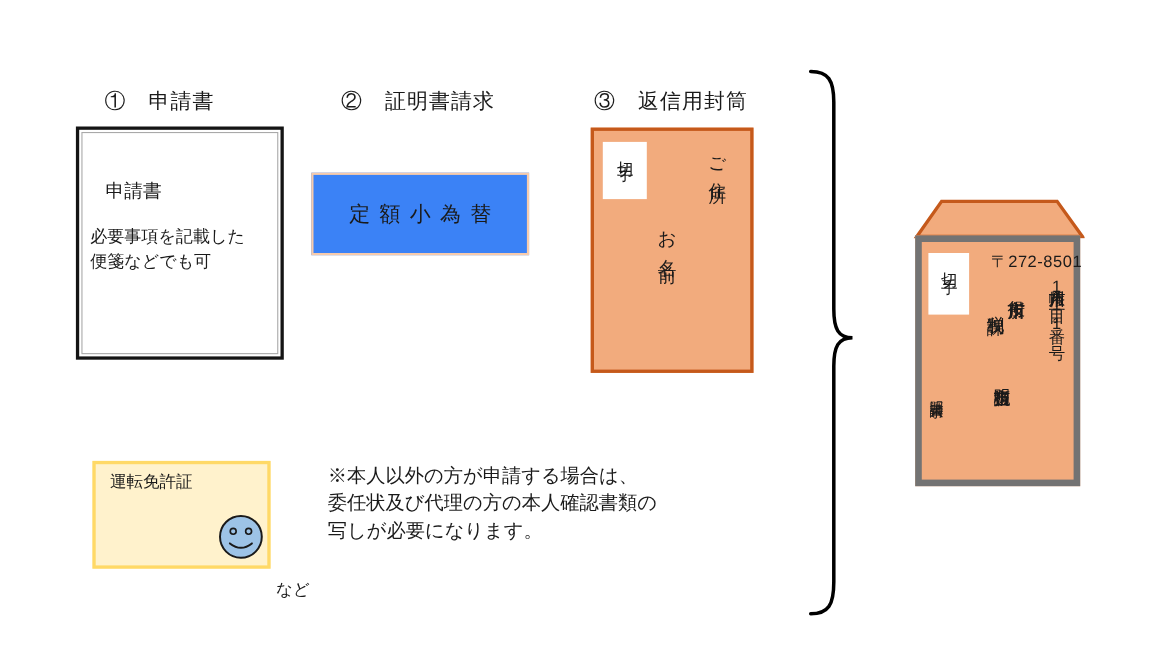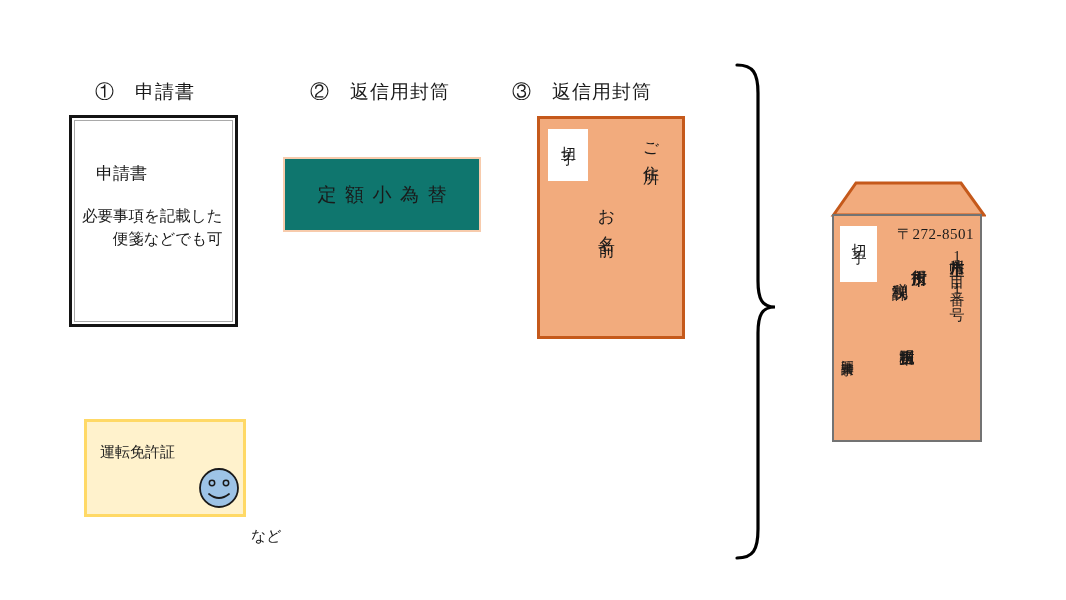"① 申請書" .stage { font-family: Liberation Serif, serif -> Liberation Sans, sans-serif }
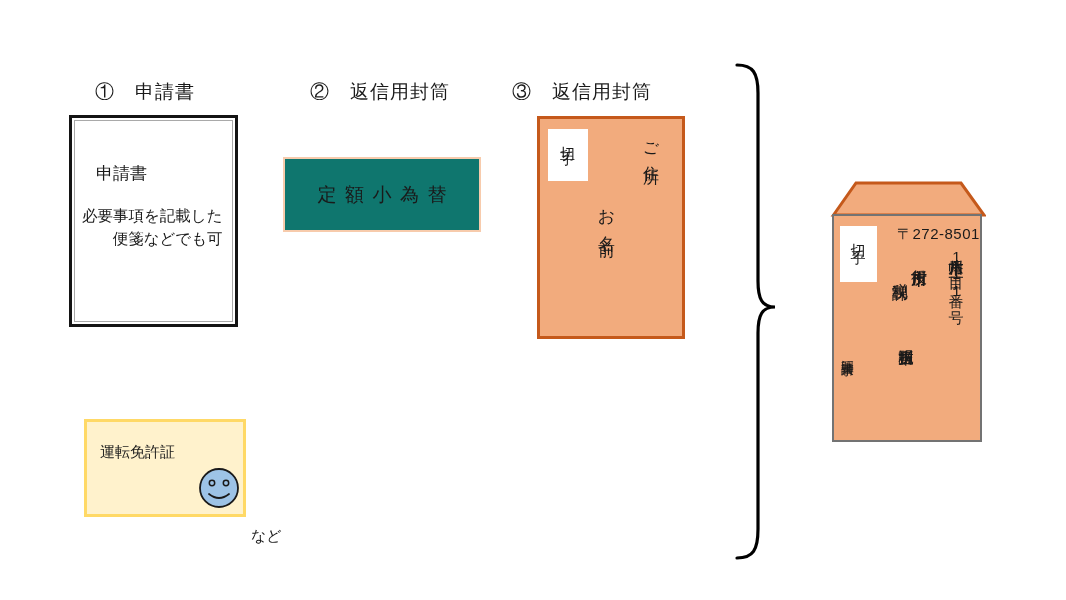"② 返信用封筒" div.abs { text: 返信用封筒 -> 証明書請求 }
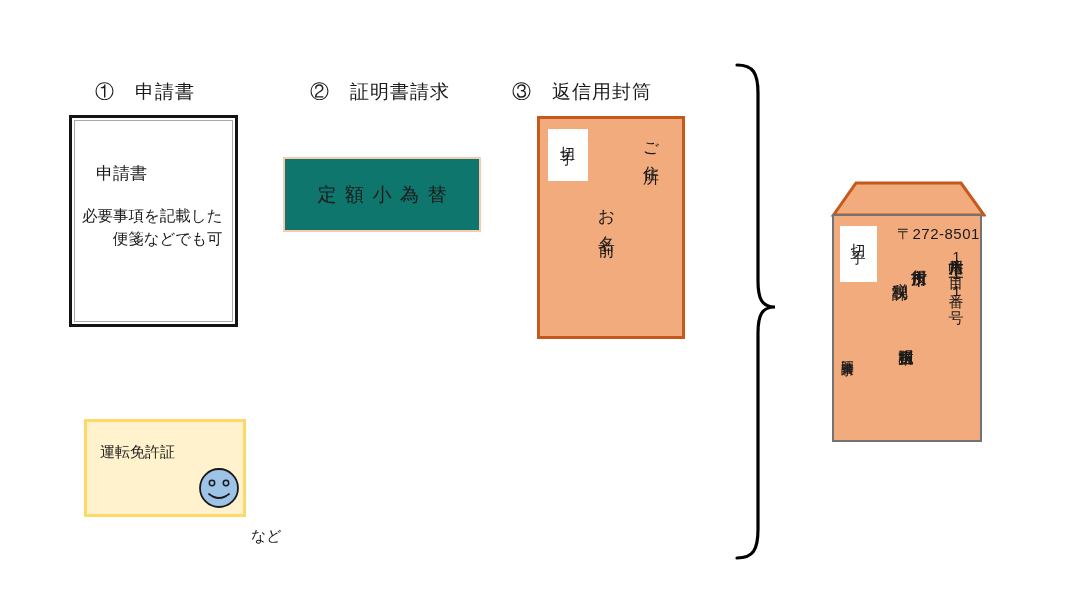"③ 返信用封筒" div.abs { left: 512px -> 540px }
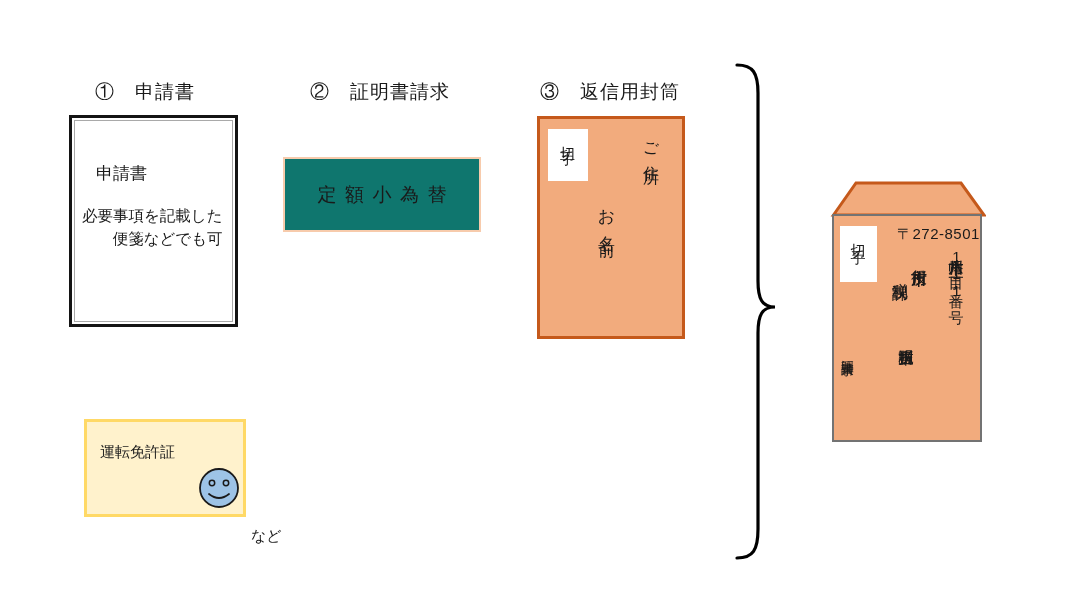"申請書" .paper { width: 169px -> 189px }
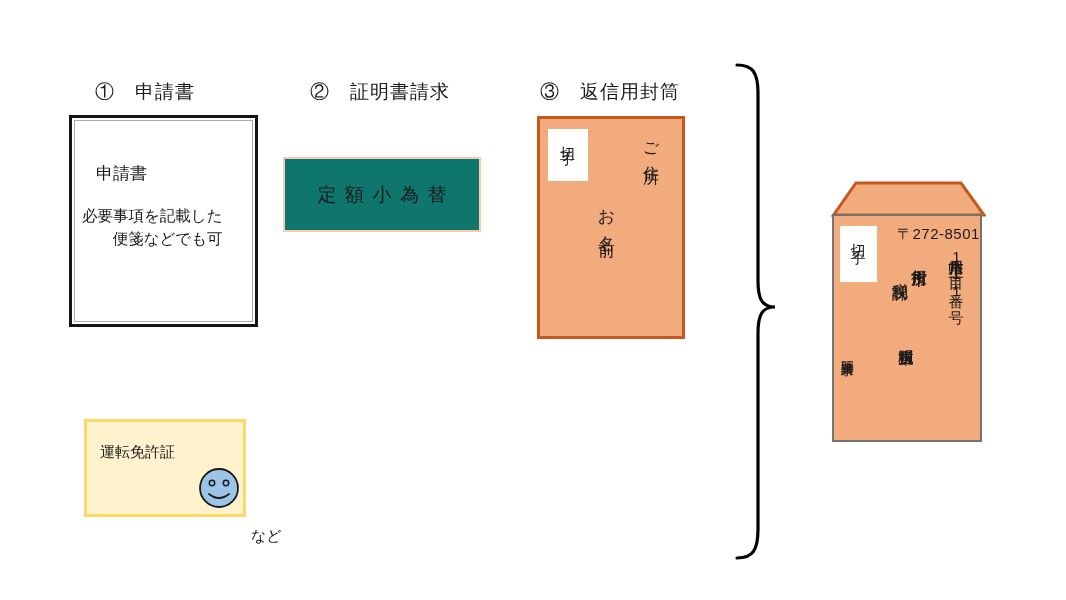"定額小為替" .money-order { background: #0f766e -> #3b82f6 }
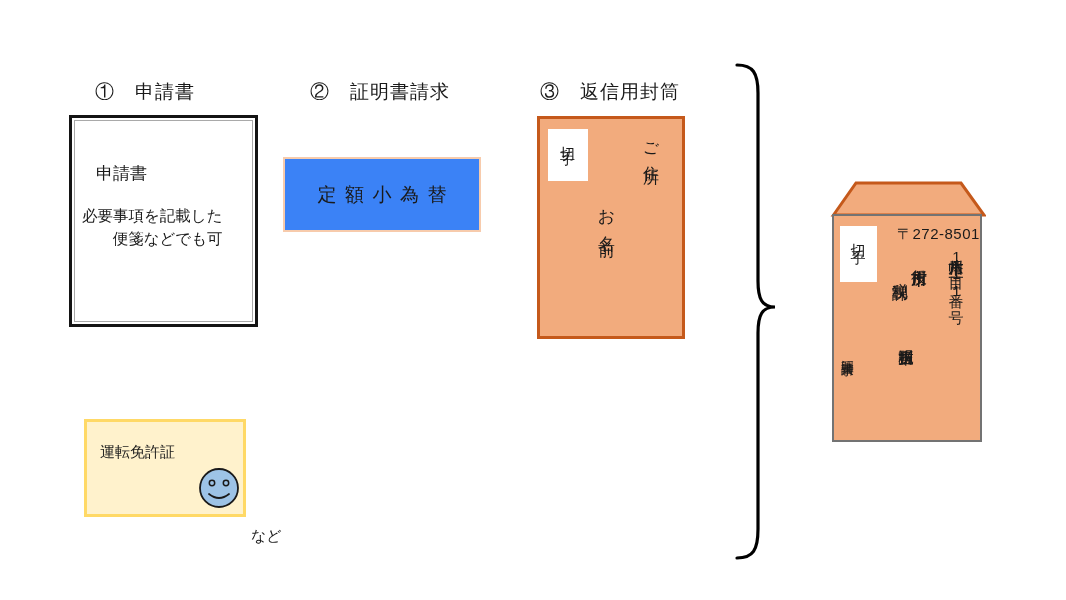"必要事項を記載した" .paper-note { text-align: right -> none }
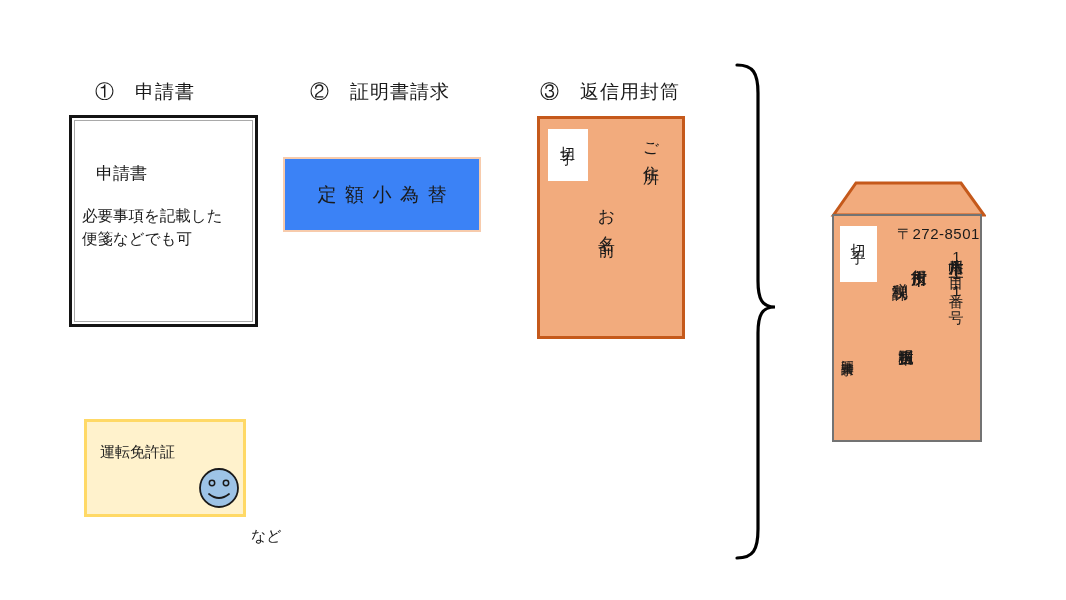"〒272-8501" .envelope-b { border: 2px solid #737373 -> 6px solid #737373 }
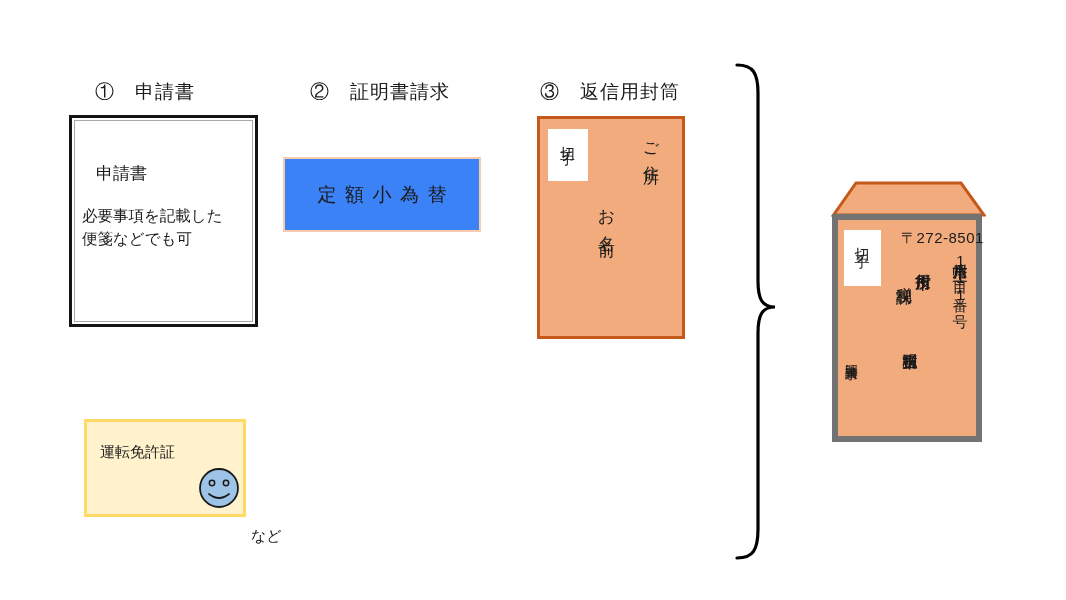"運転免許証" .license-title { margin-top: 14px -> none }
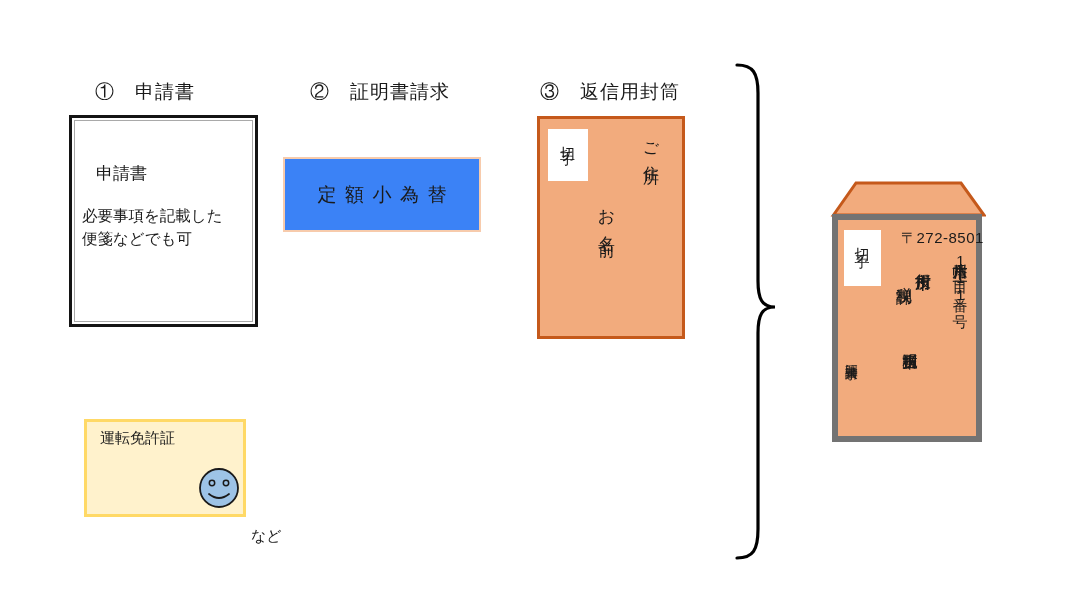"※本人以外の方が申請する場合は、" div.abs { html: none -> <div>※本人以外の方が申請する場合は、 委任状及び代理の方の本人確認書類の 写しが必要になります。</div> }
